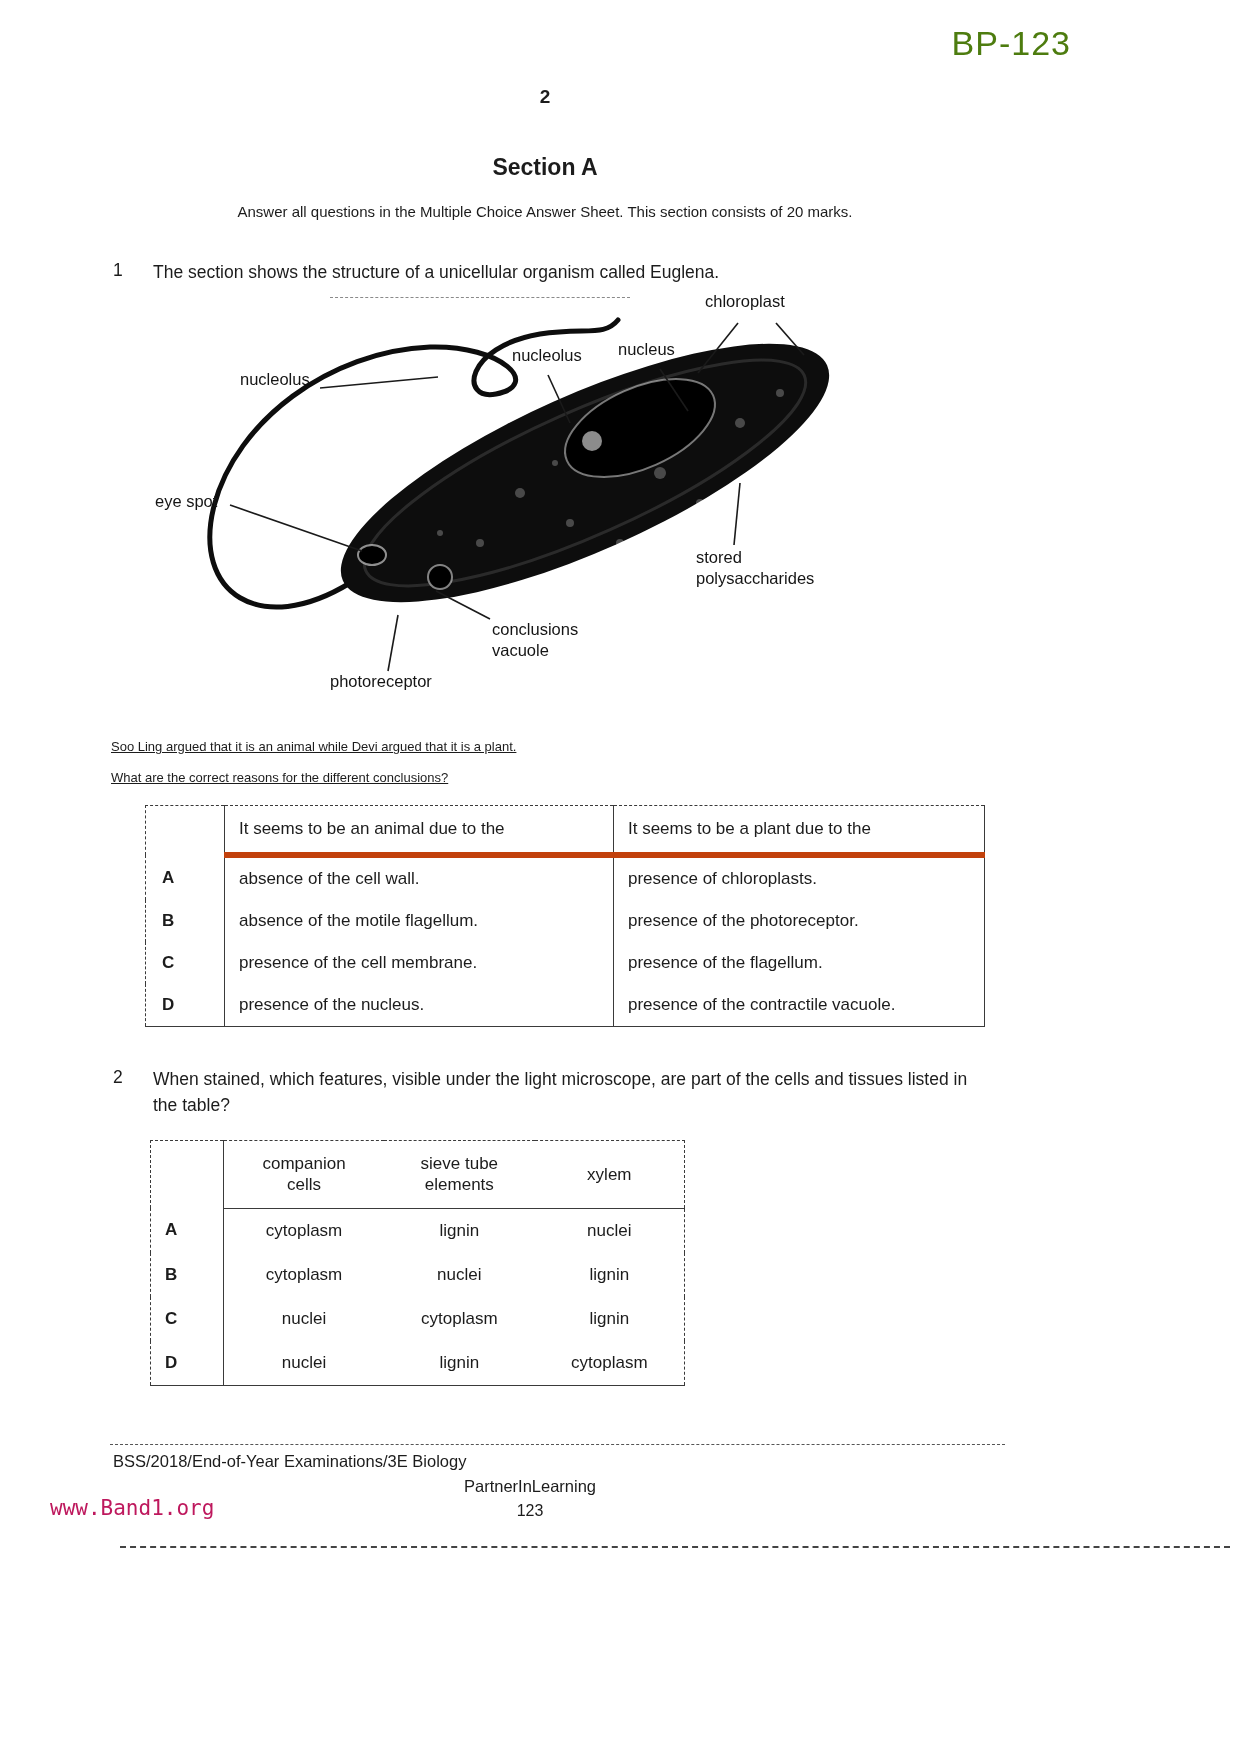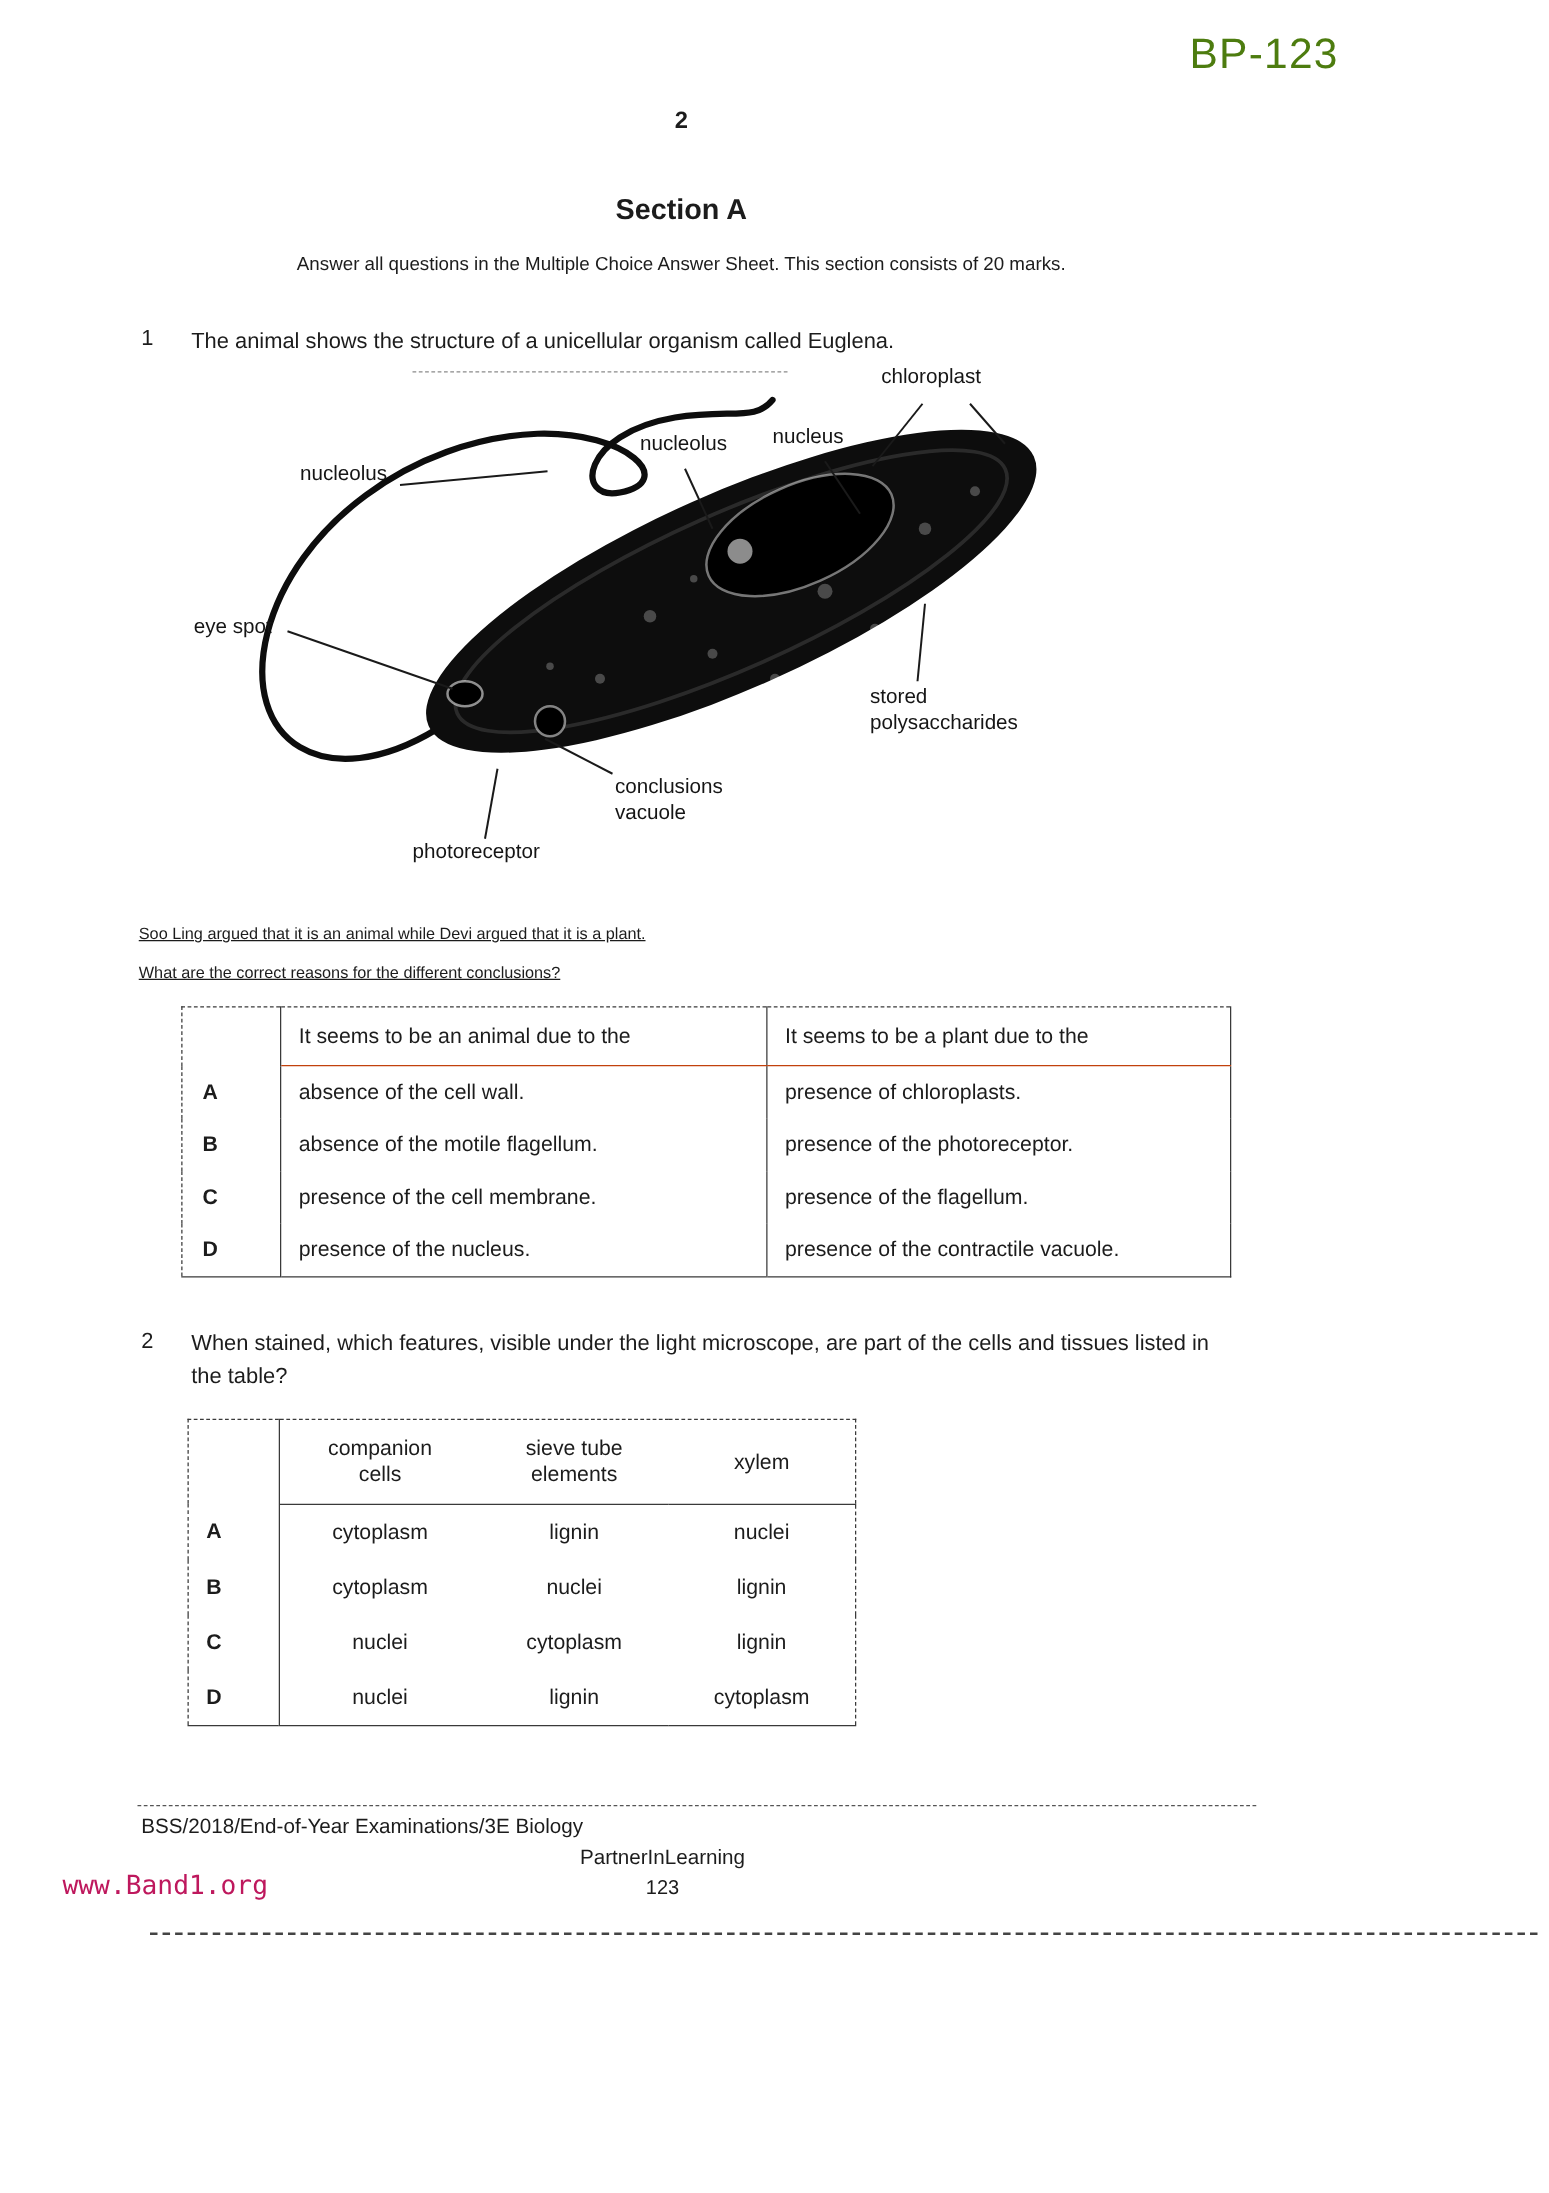"The animal shows the structure" div.qtext { text: animal -> section }
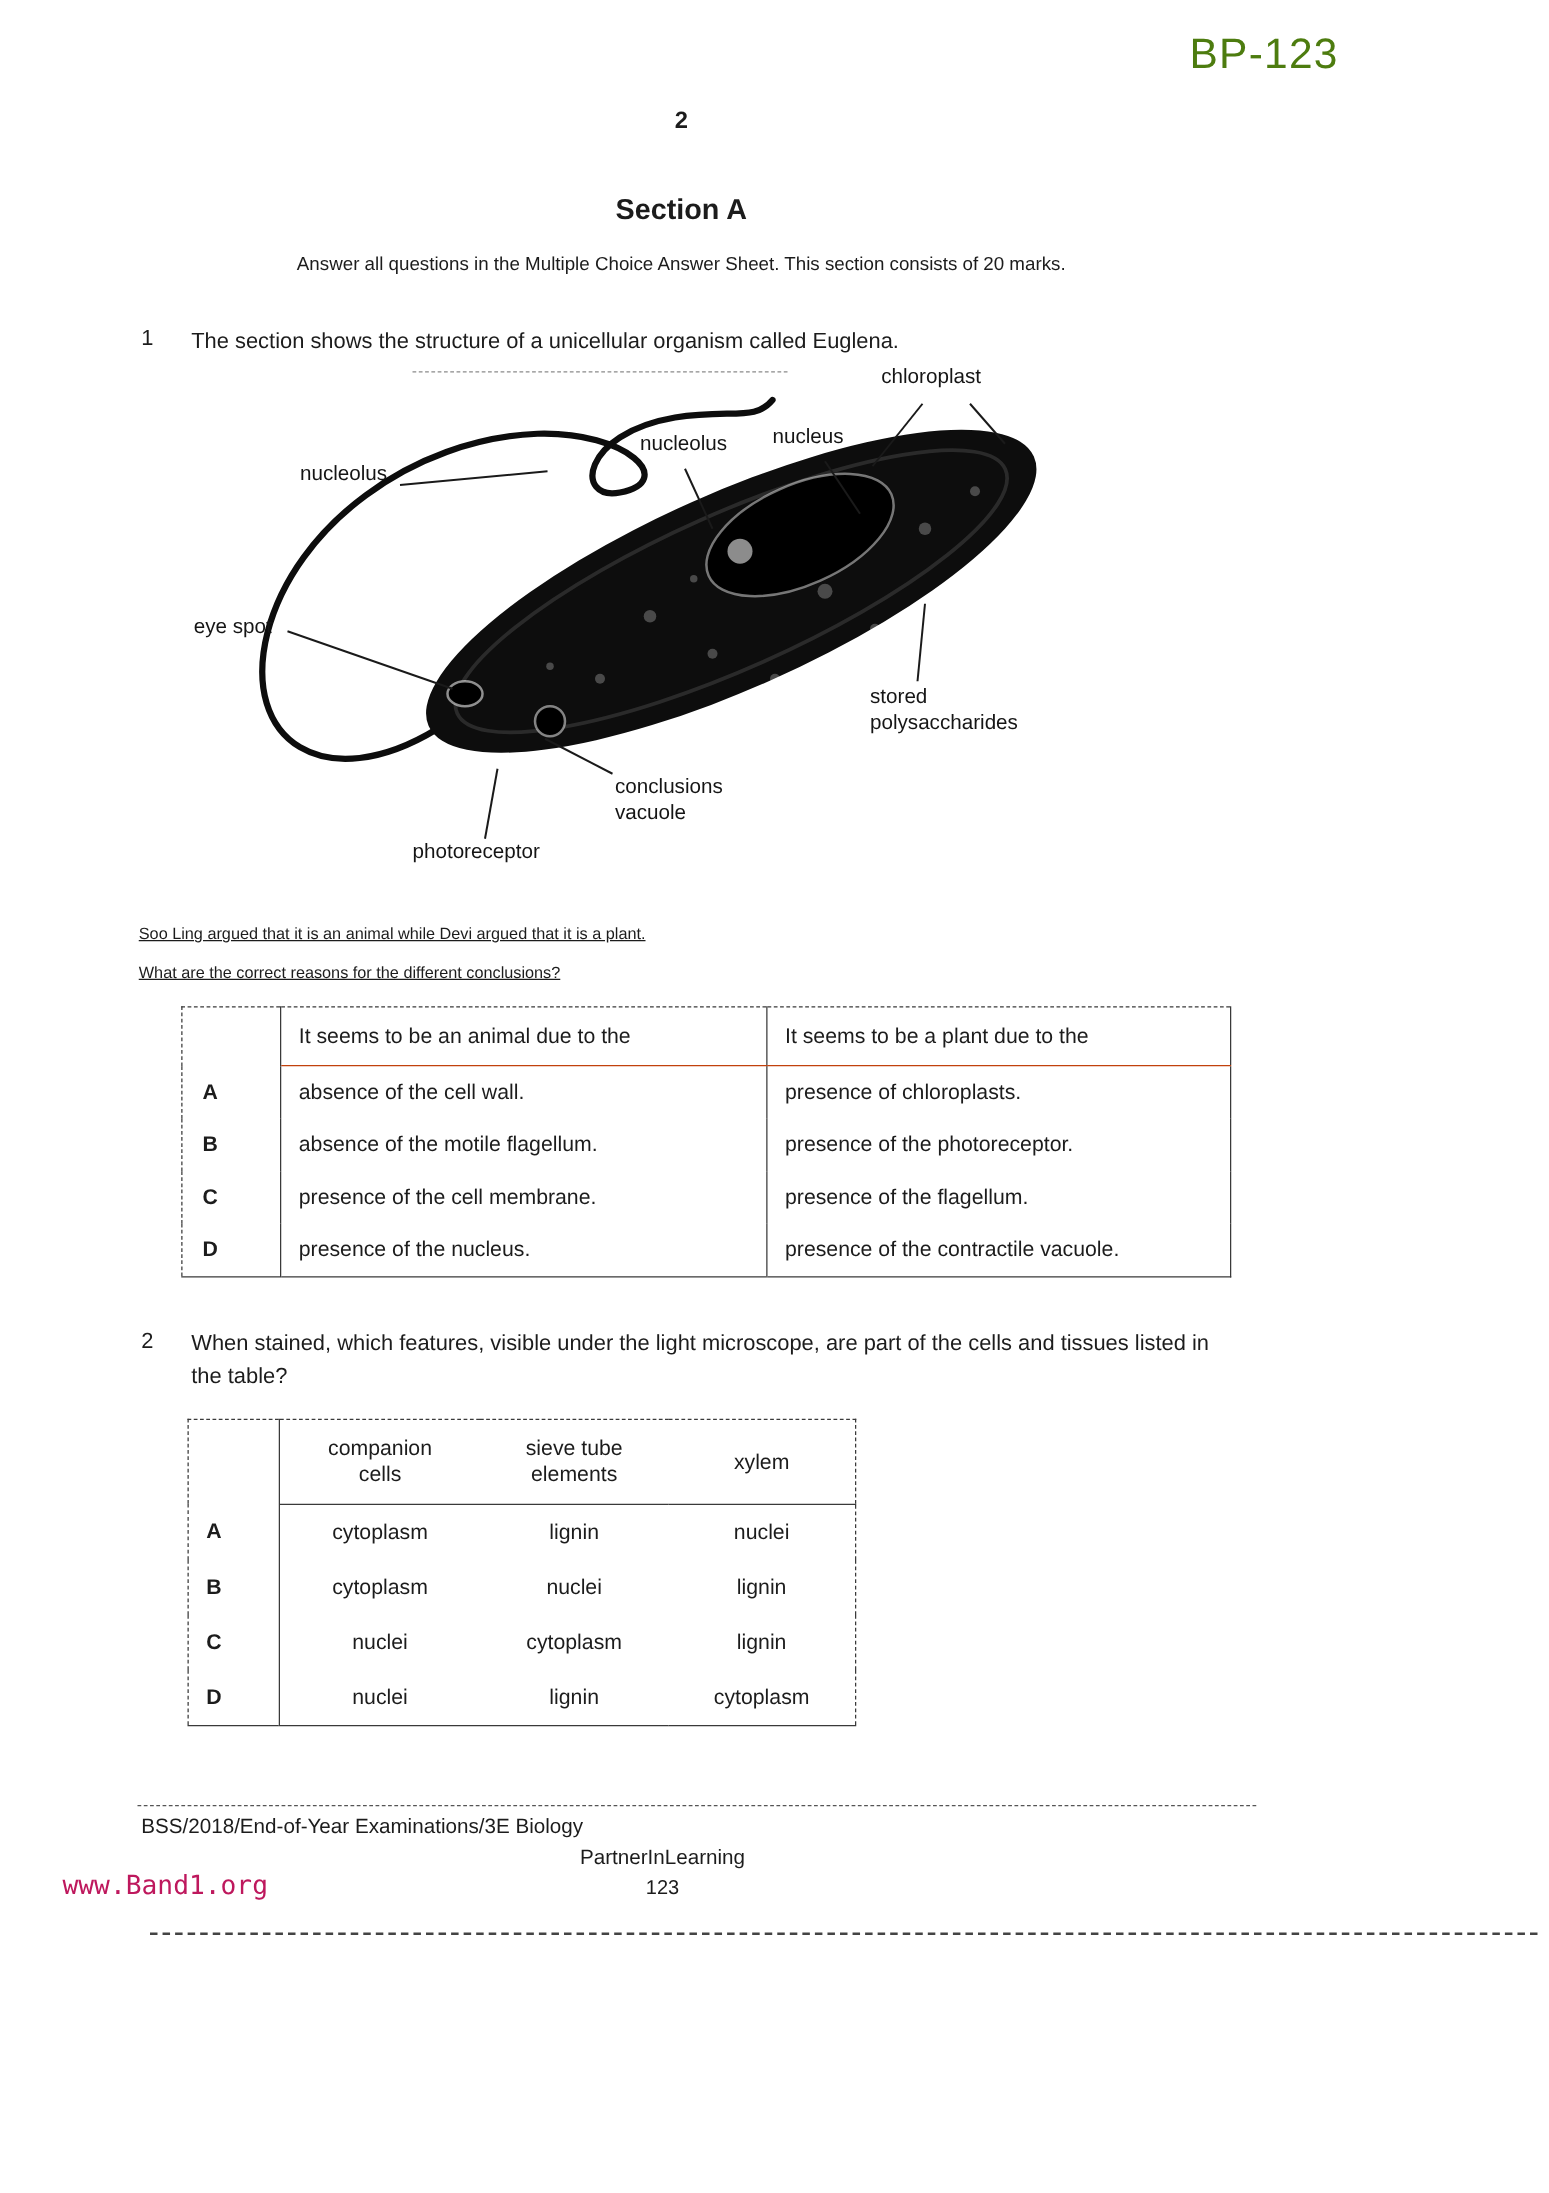"It seems to be an" .t1 thead th.h { border-bottom: 1px solid #c2410c -> 6px solid #c2410c }
